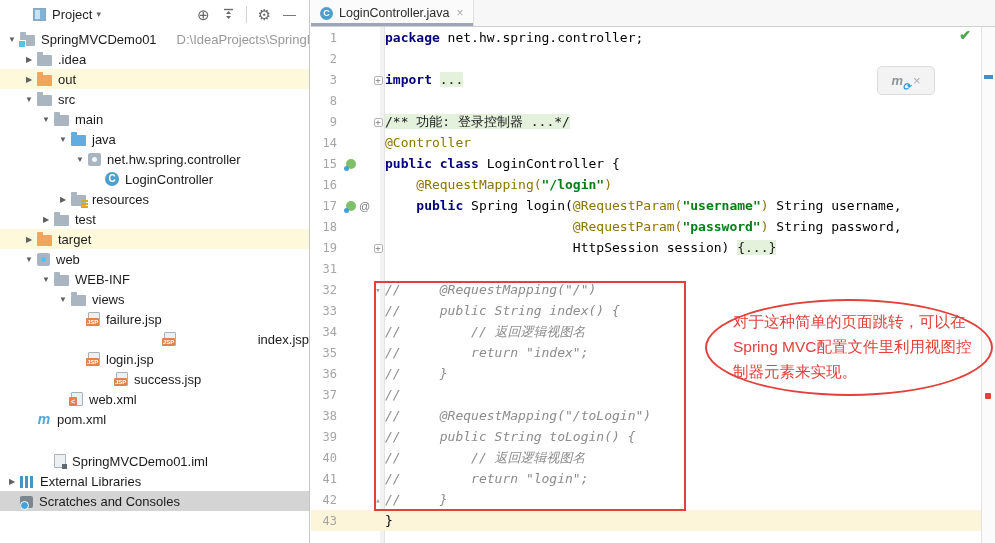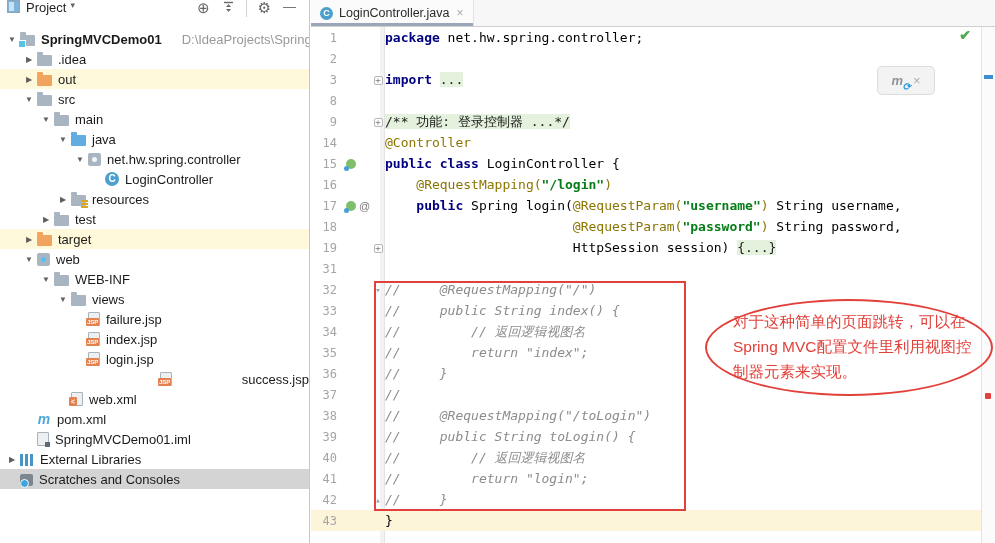"Project" .pp-header { align-items: flex-start -> center; margin-left: none -> 26px }
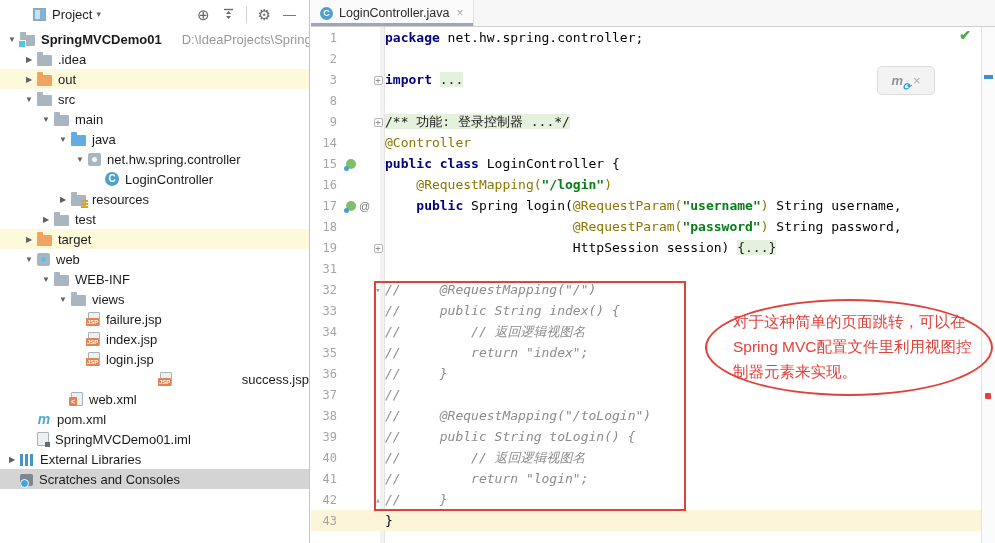"SpringMVCDemo01" .tlabel.bold { font-weight: bold -> normal }
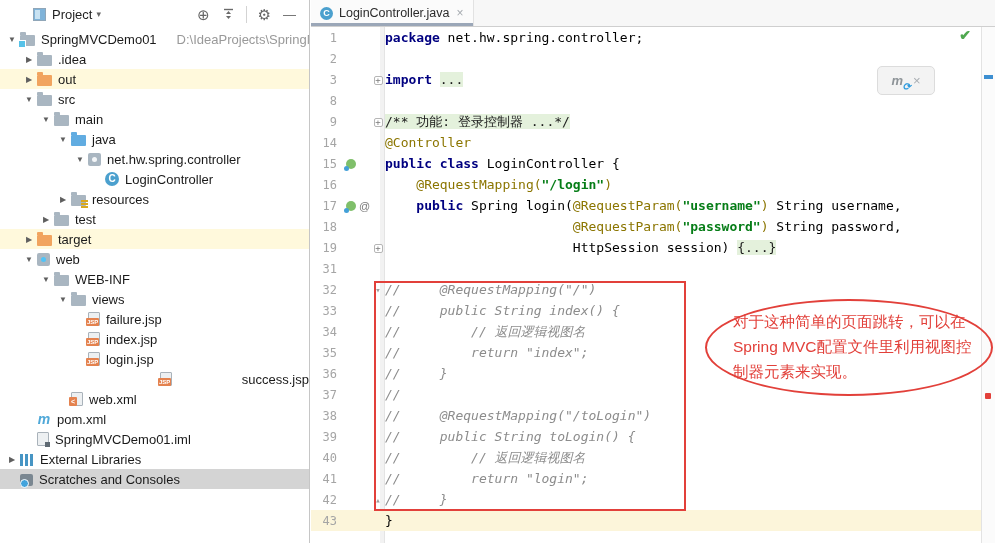"index.jsp" div.tree-row { justify-content: none -> space-between }
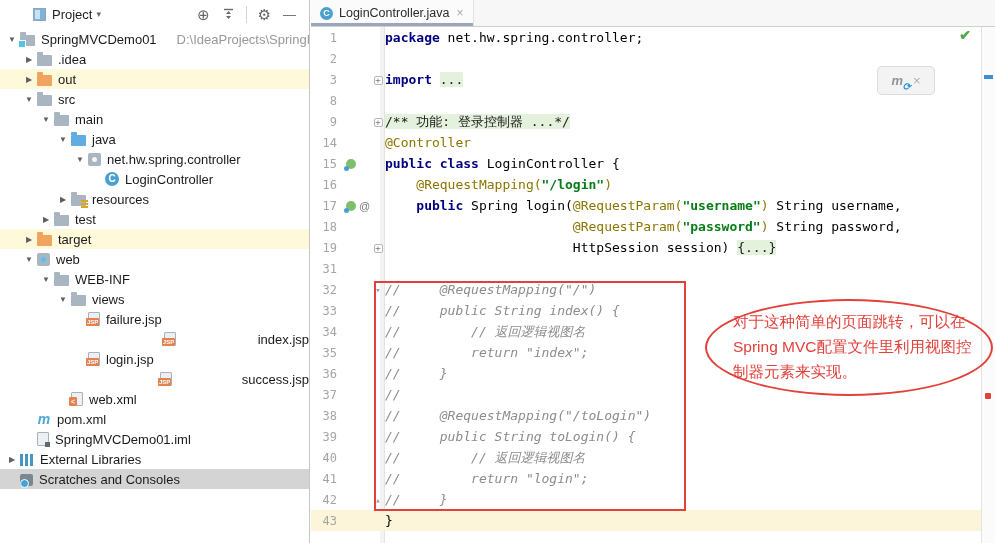"success.jsp" div.tree-row { justify-content: space-between -> none; padding-left: 80px -> 100px }
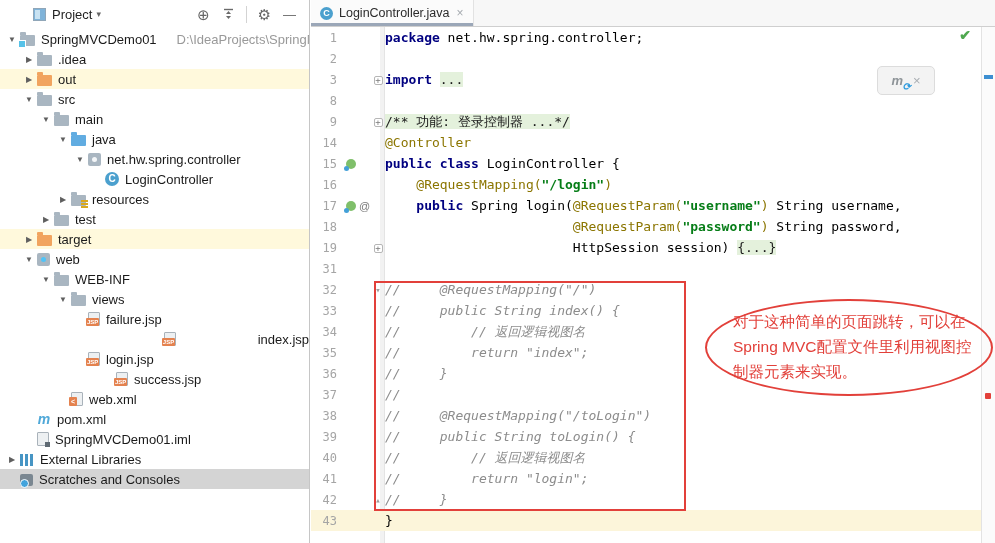"SpringMVCDemo01.iml" div.tree-row { margin-top: none -> 22px; padding-left: 21px -> 38px }
